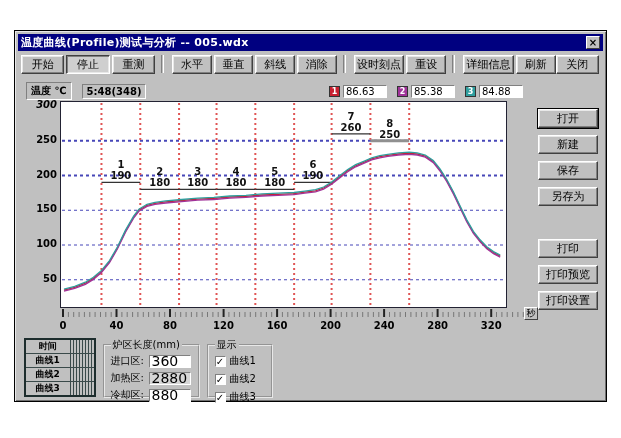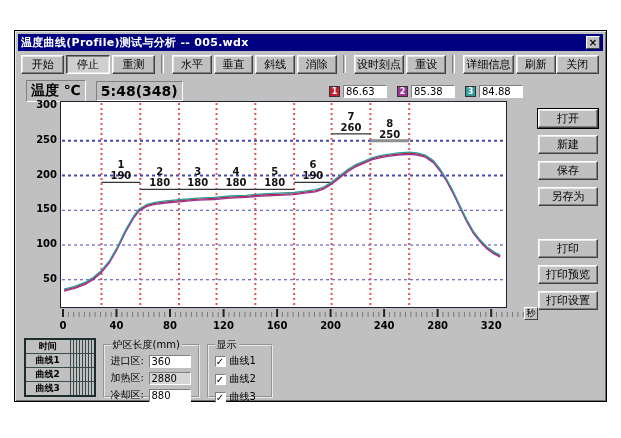"温度 ℃" .sunken-label { font-size: 14px -> 10px }
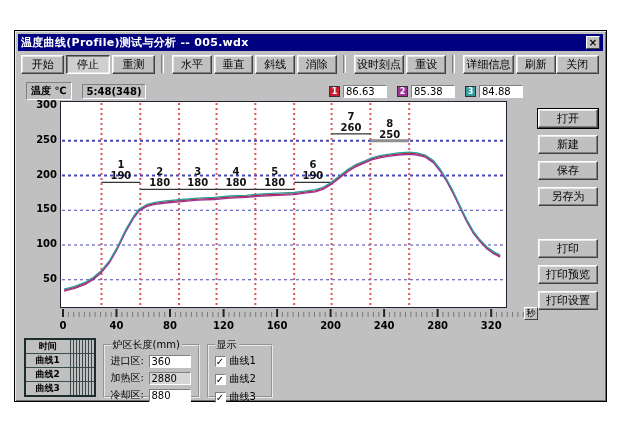"300" span.y-tick { font-style: none -> italic }
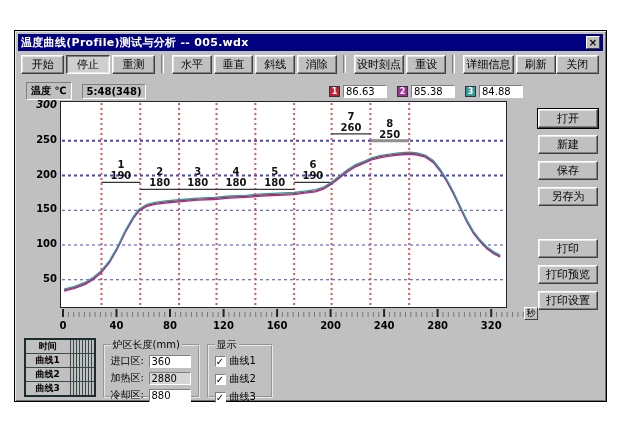"360" .field-row input { font-size: 10px -> 14px }
